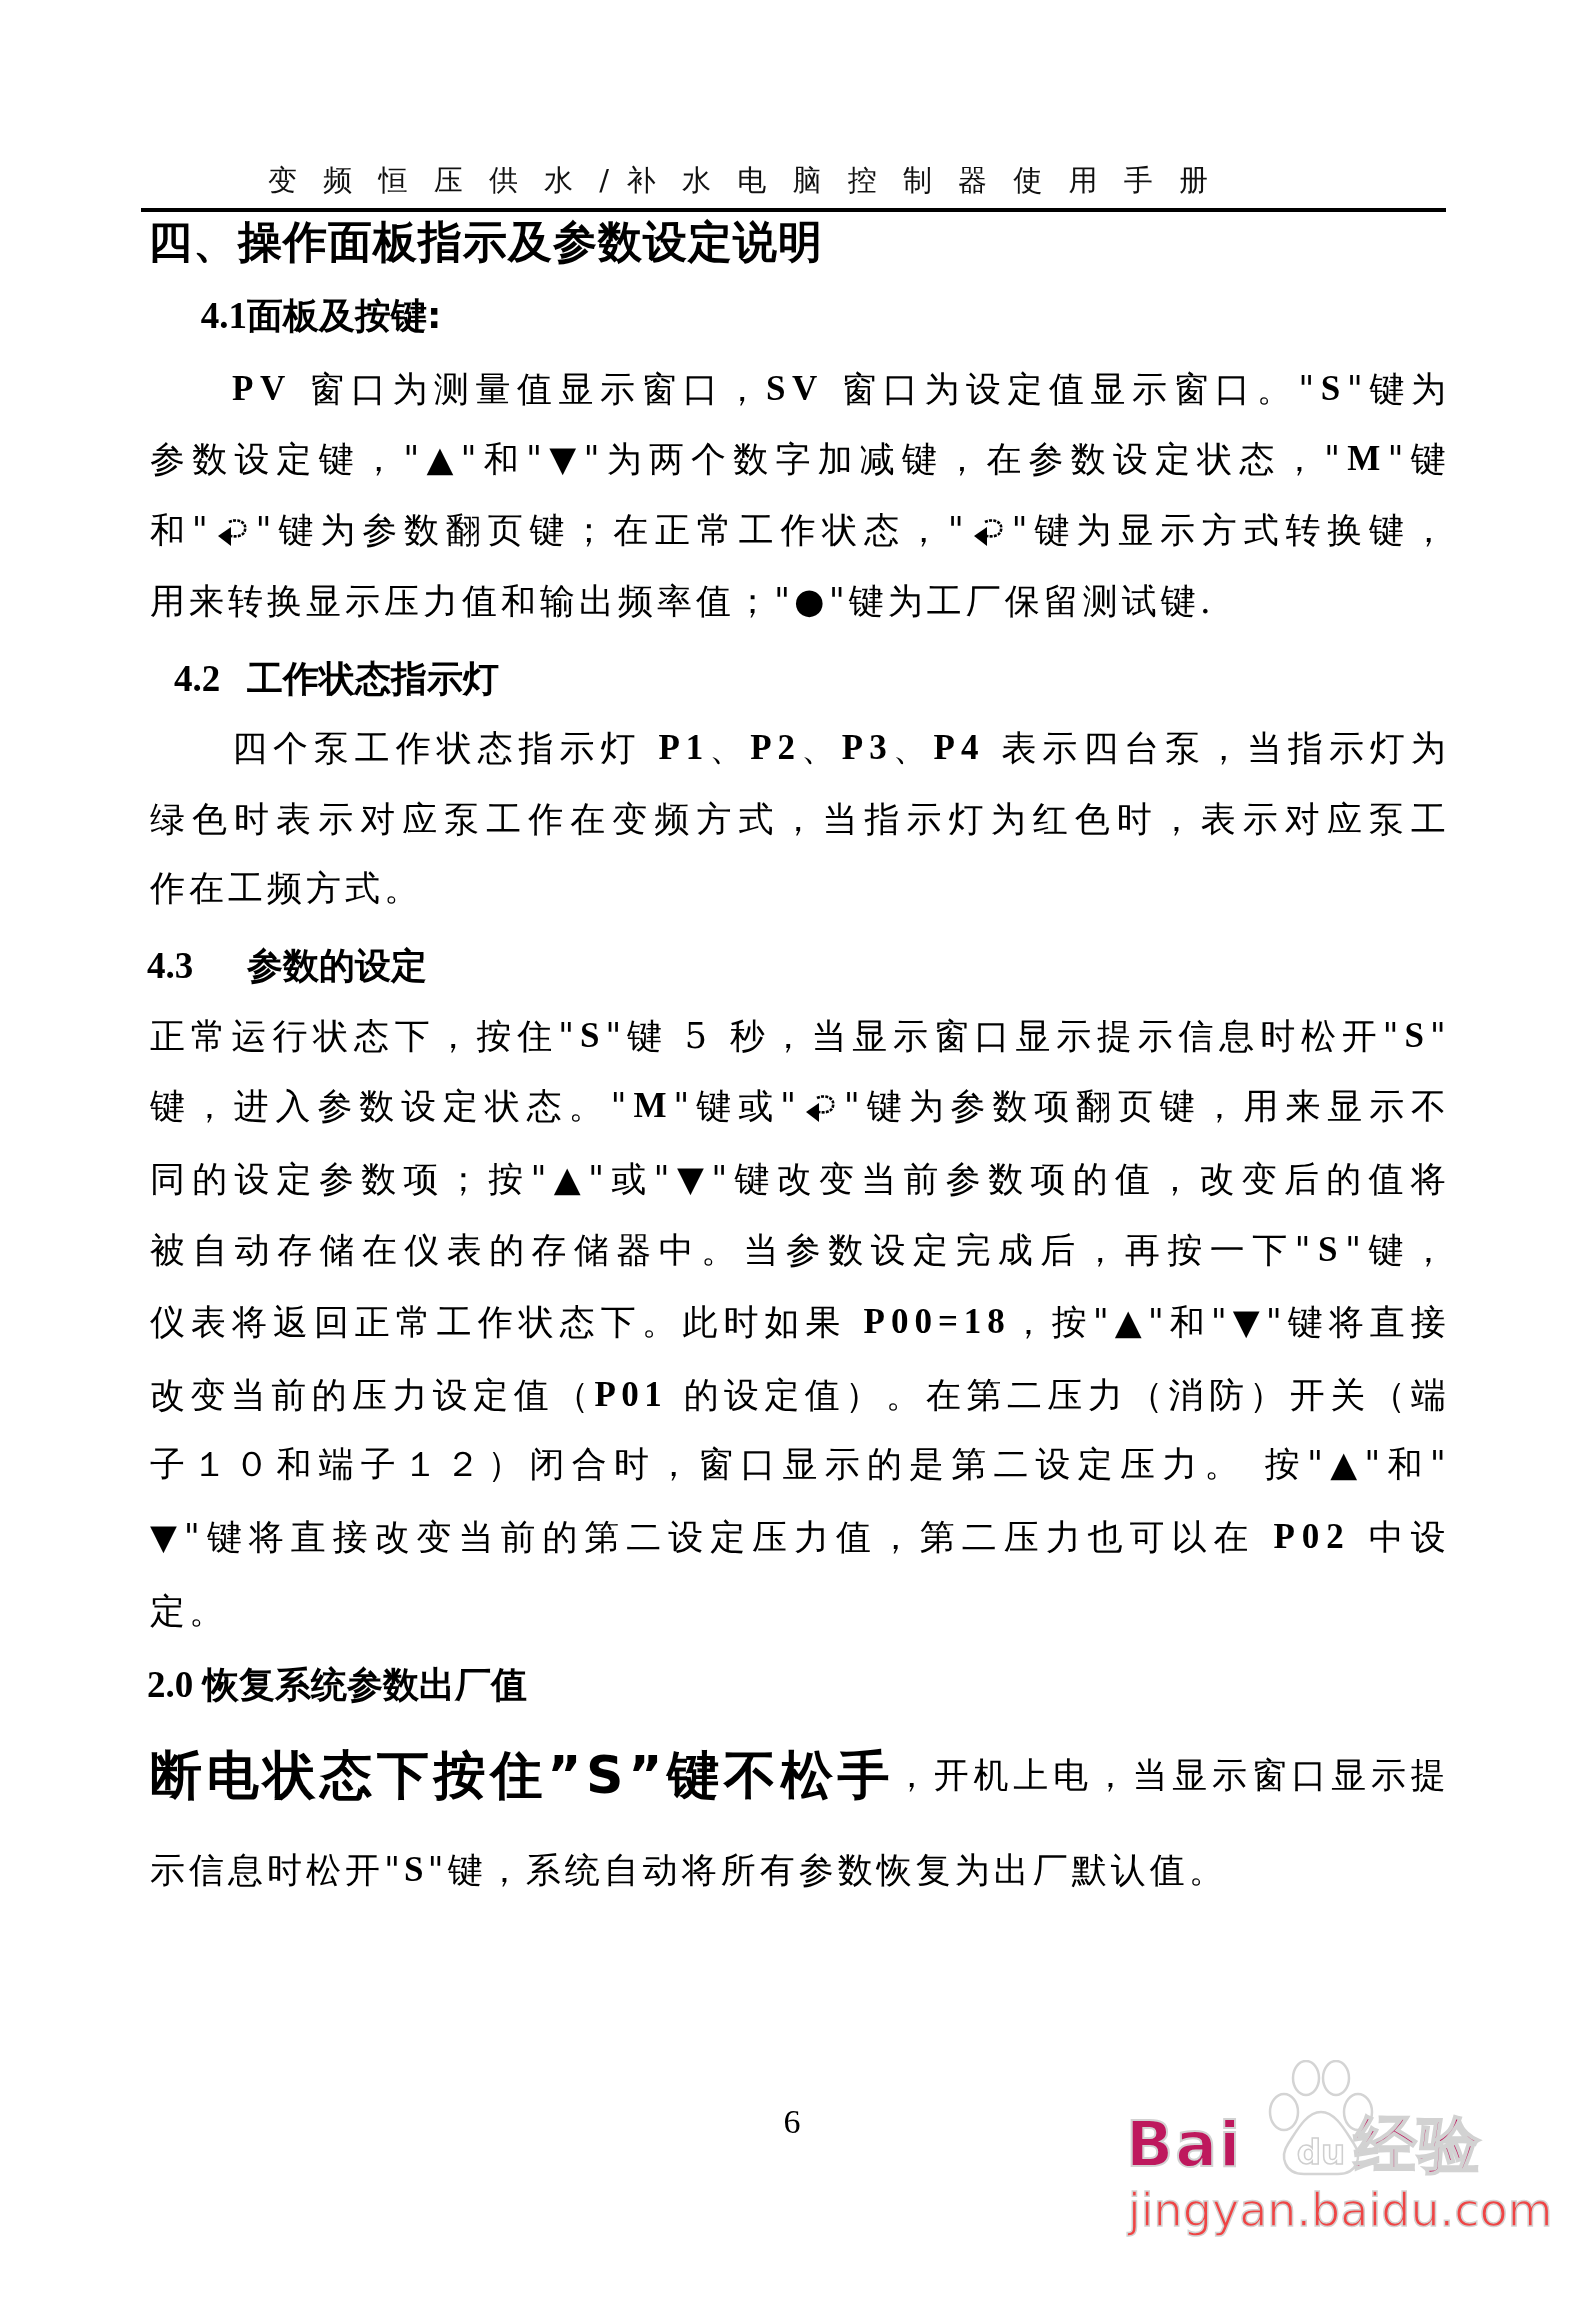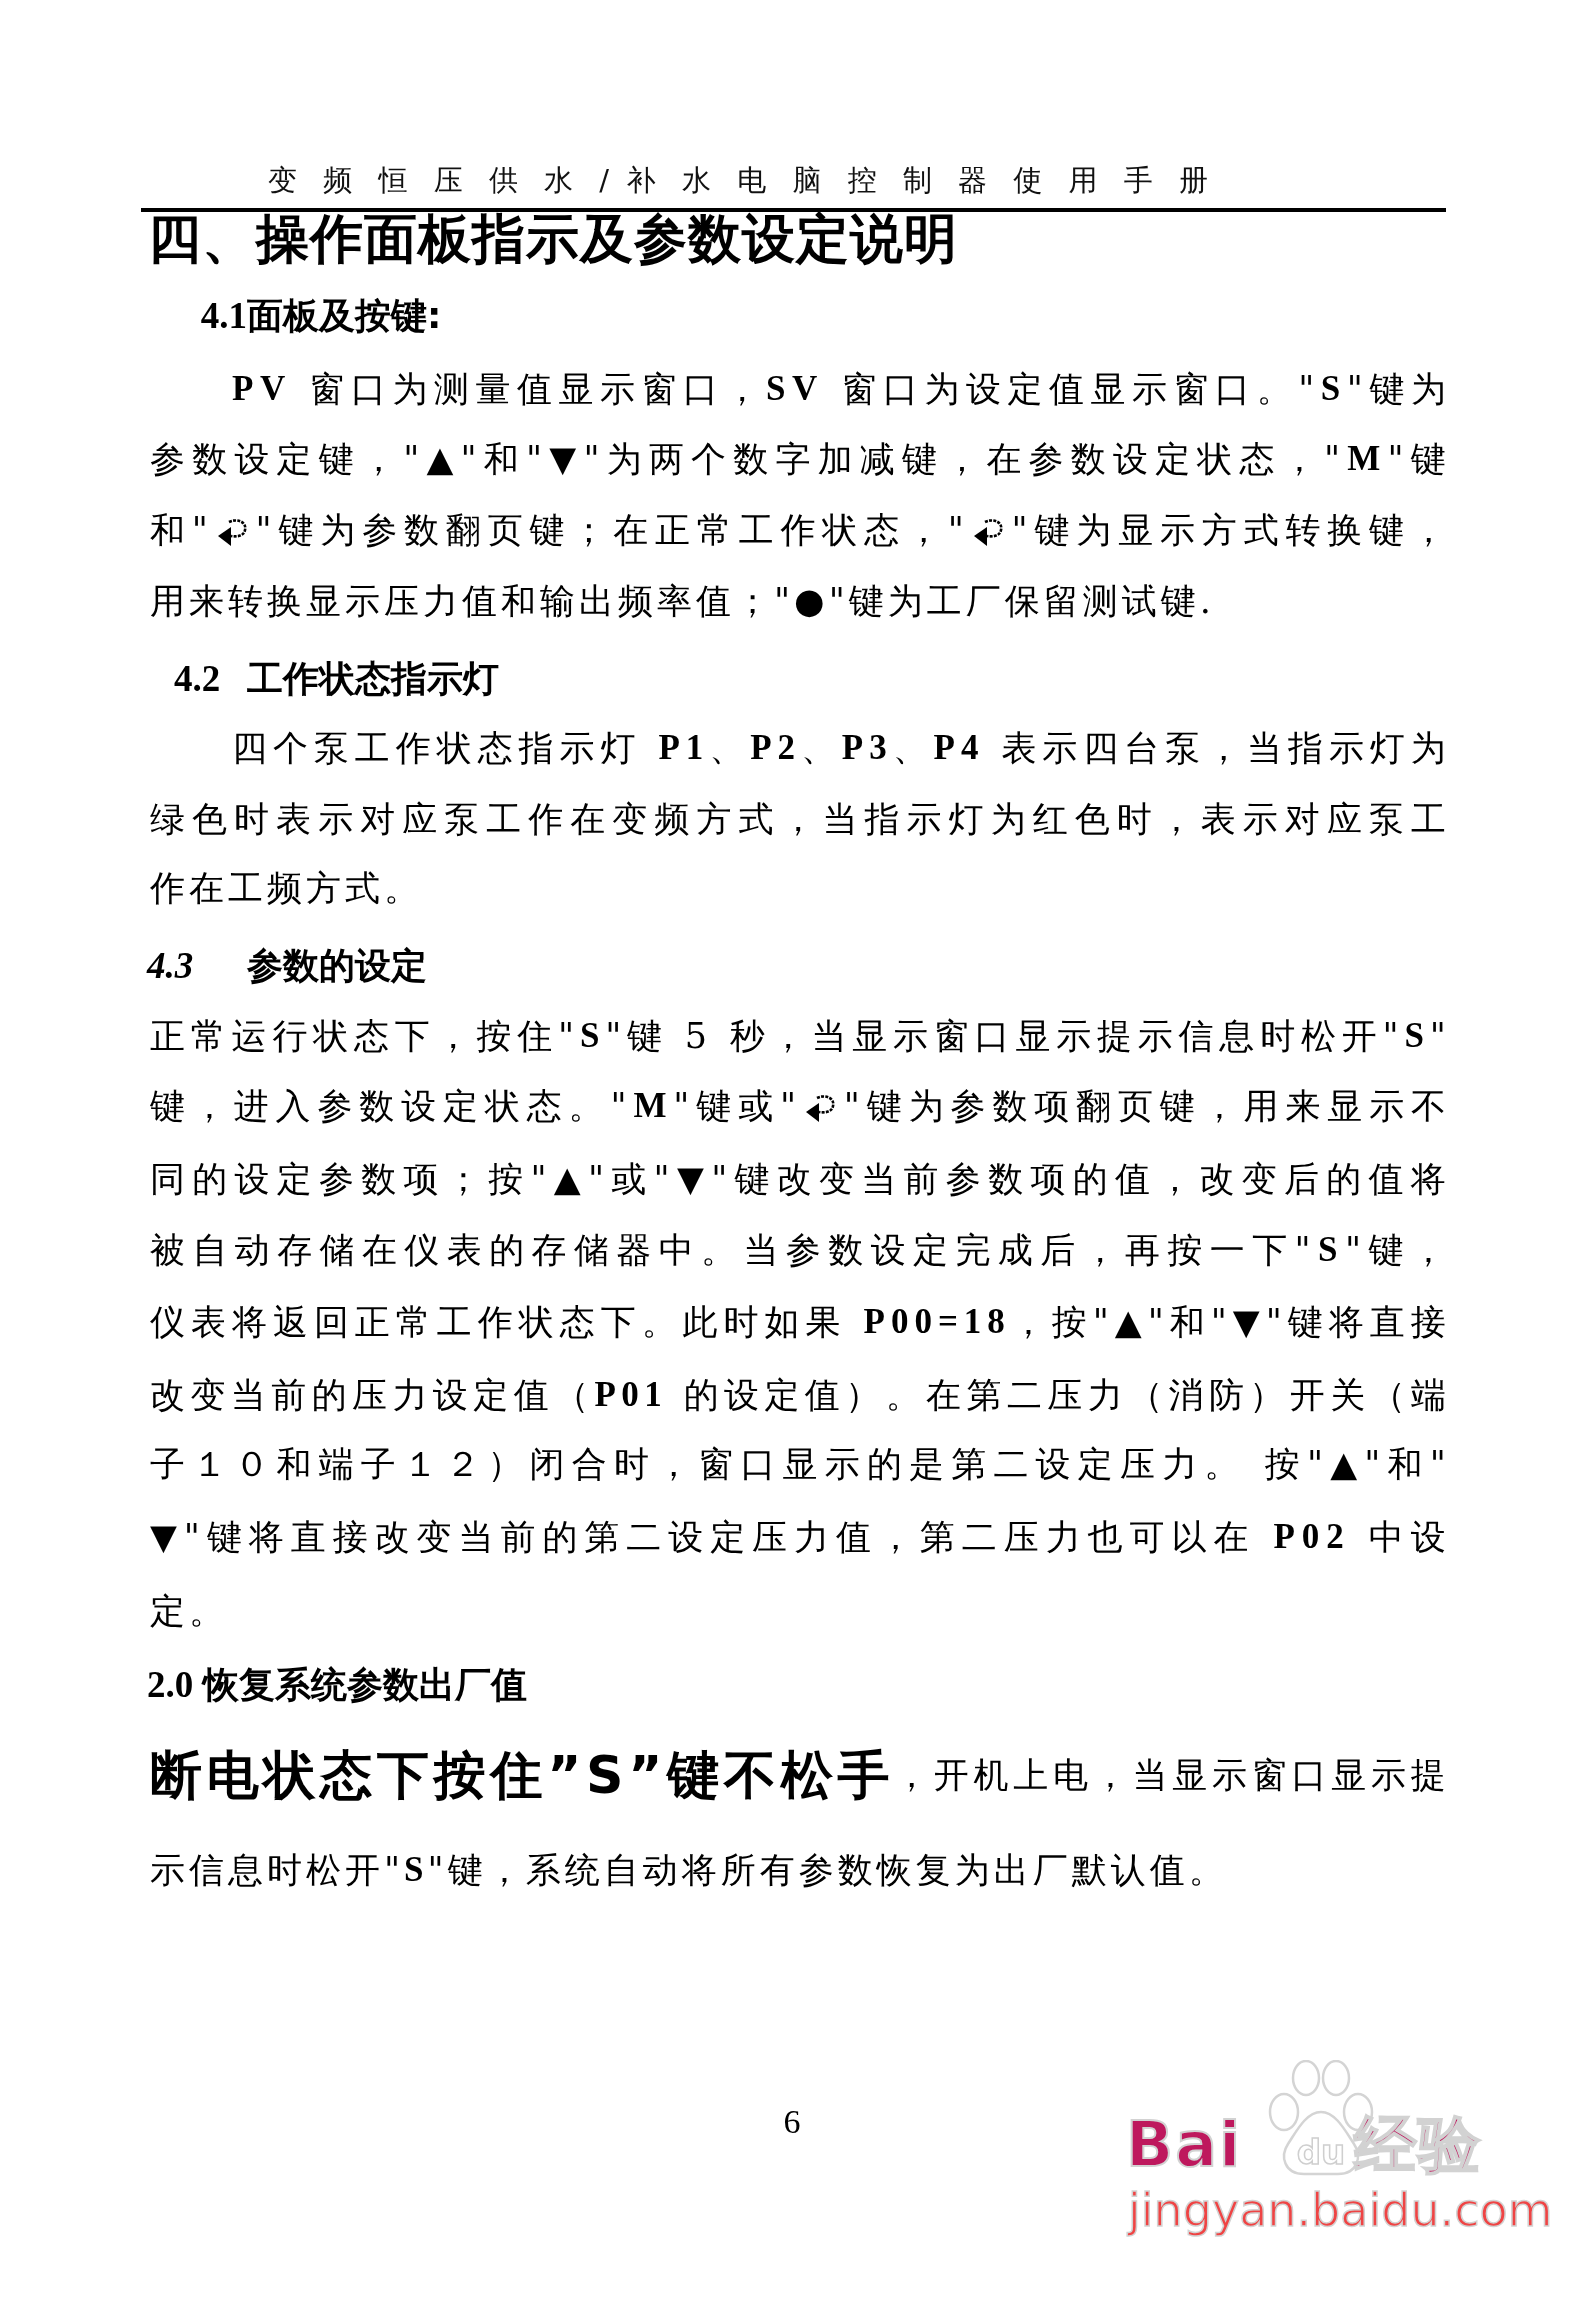"四、操作面板指示及参数设定说明" .chapter-title { font-family: Liberation Mono, monospace -> Liberation Serif, serif; font-size: 53px -> 44px }
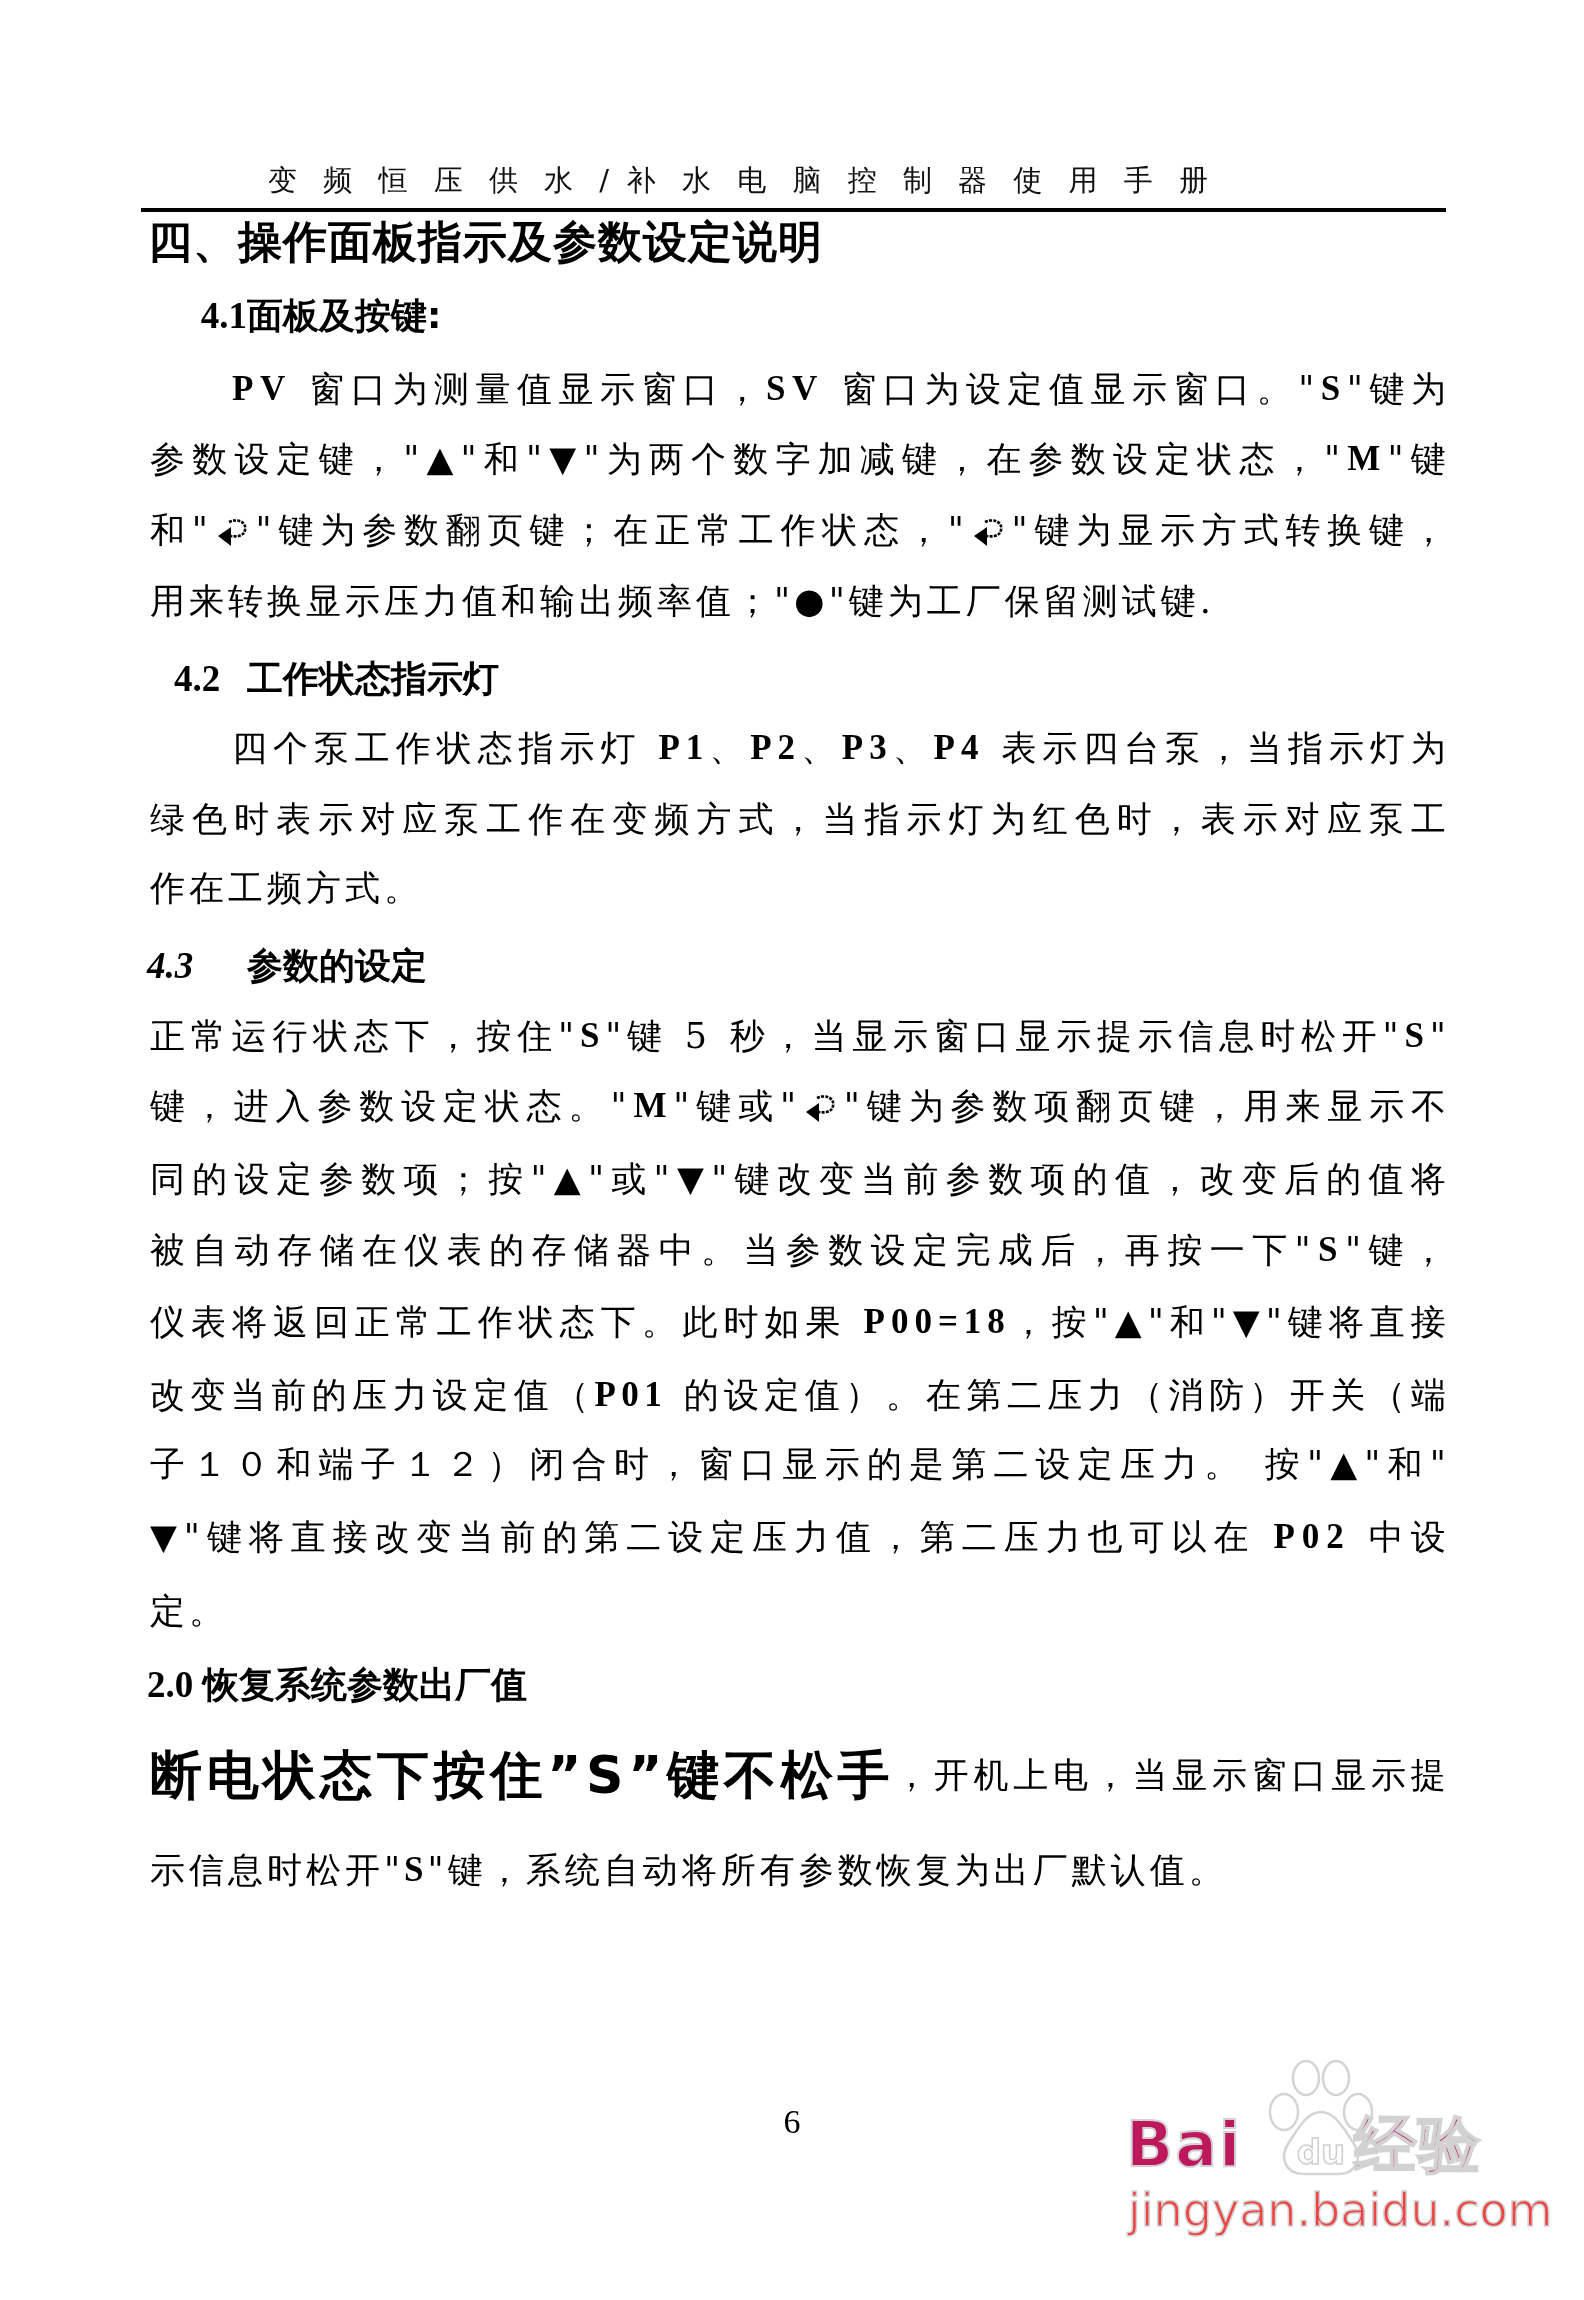"4.3" span.num { font-style: italic -> none }
